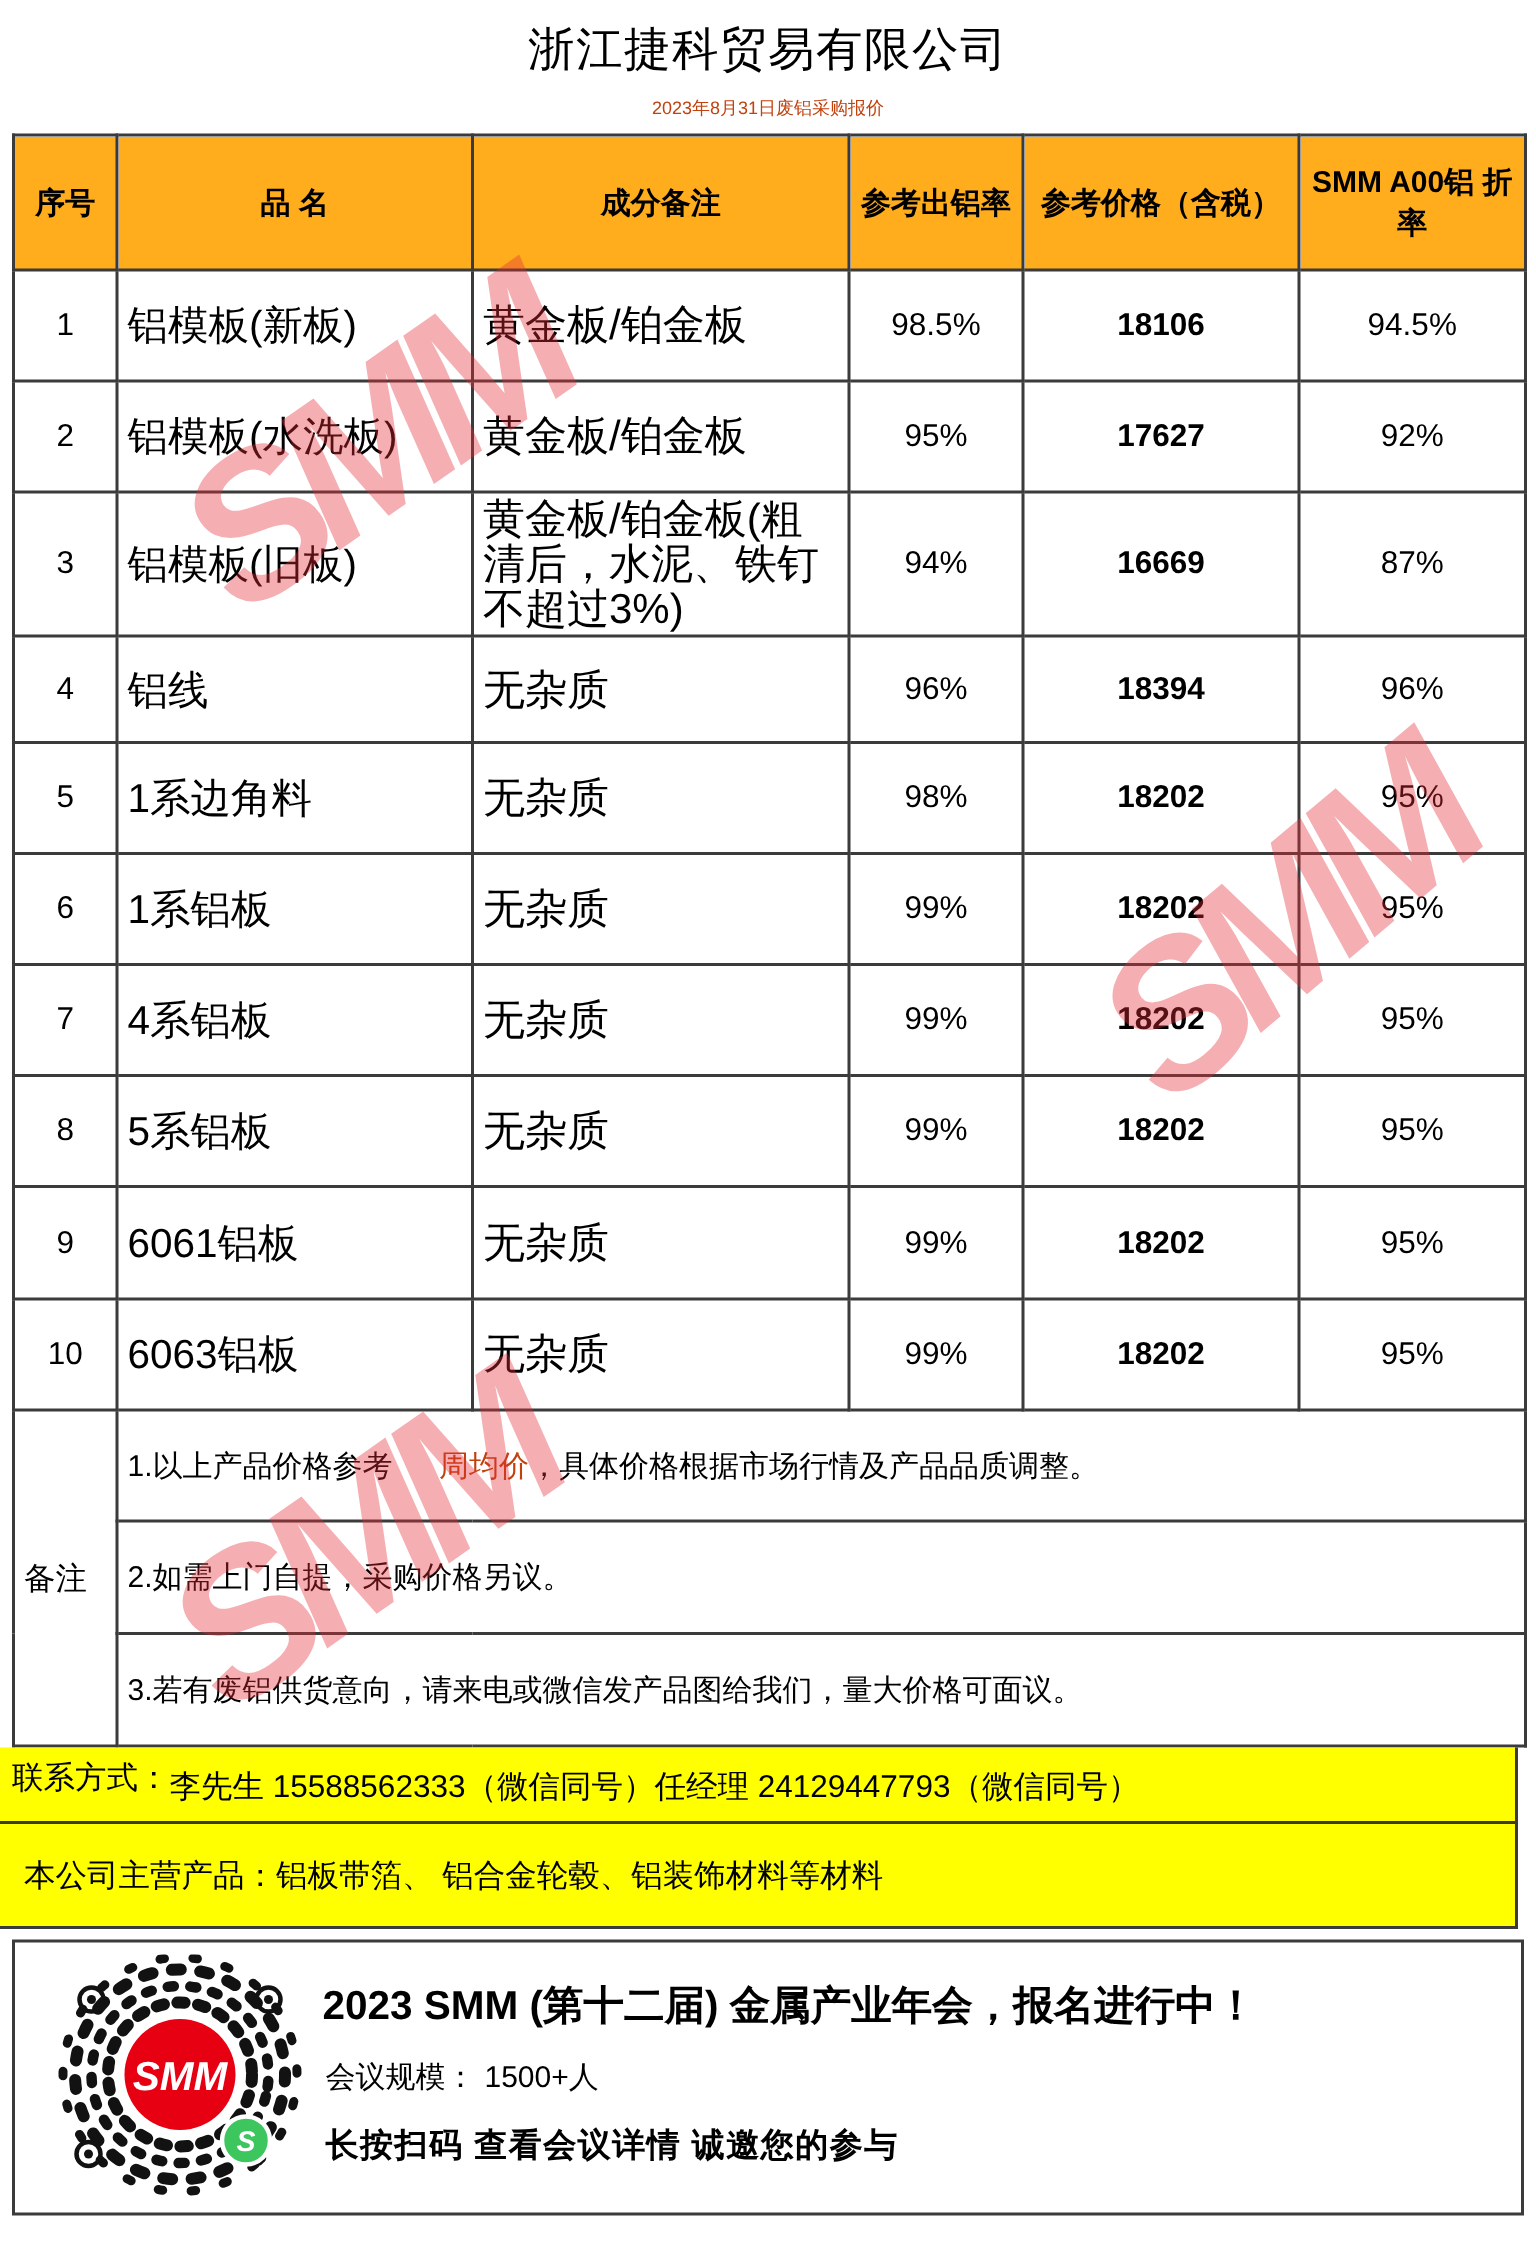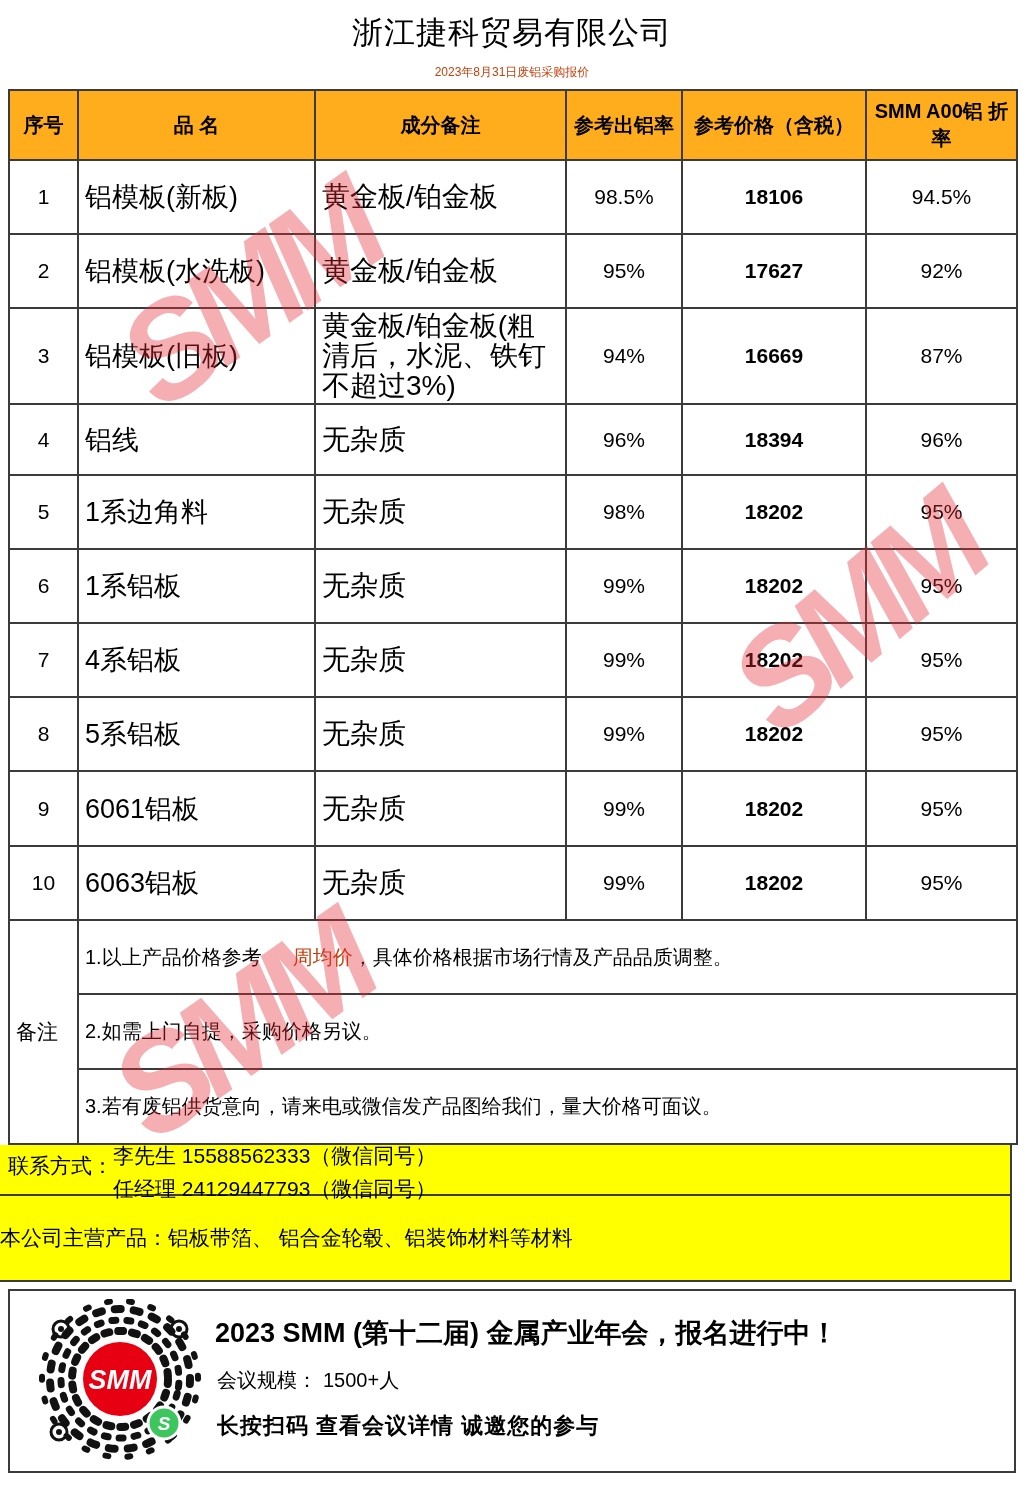"序号" table.quote thead tr { height: 70px -> 90px }
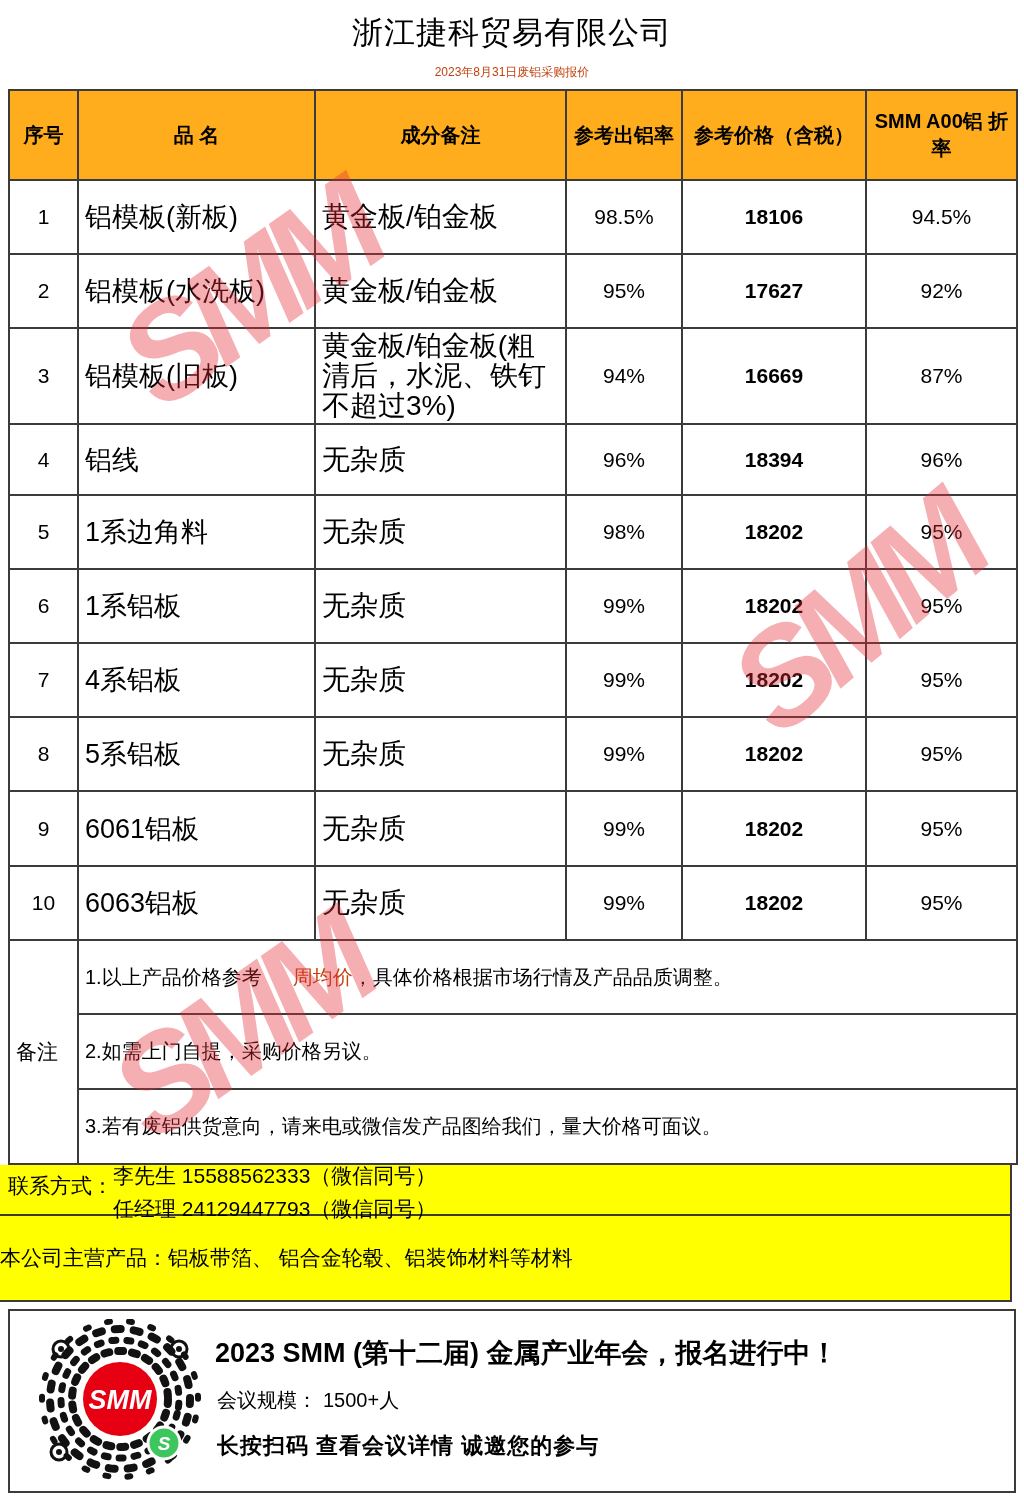"李先生 15588562333（微信同号）" .band1 .contact-lines { flex-direction: column -> row }
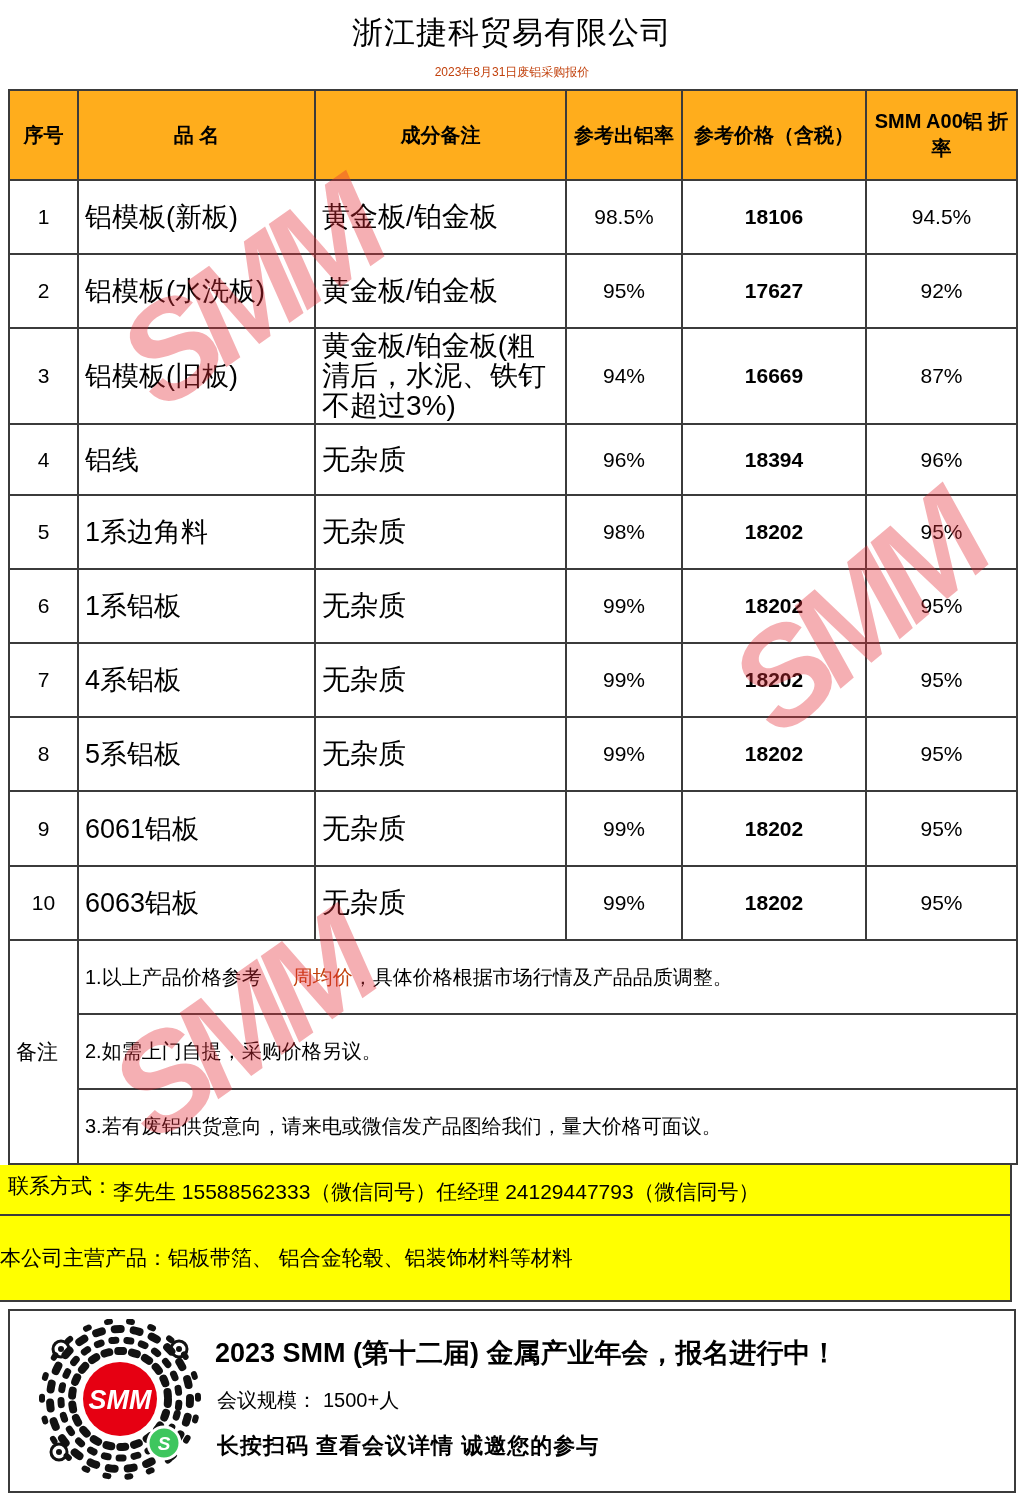"本公司主营产品：铝板带箔、 铝合金轮毂、铝装饰材料等材料" .band2 { height: 86px -> 70px; padding-left: 0 -> 16px }
